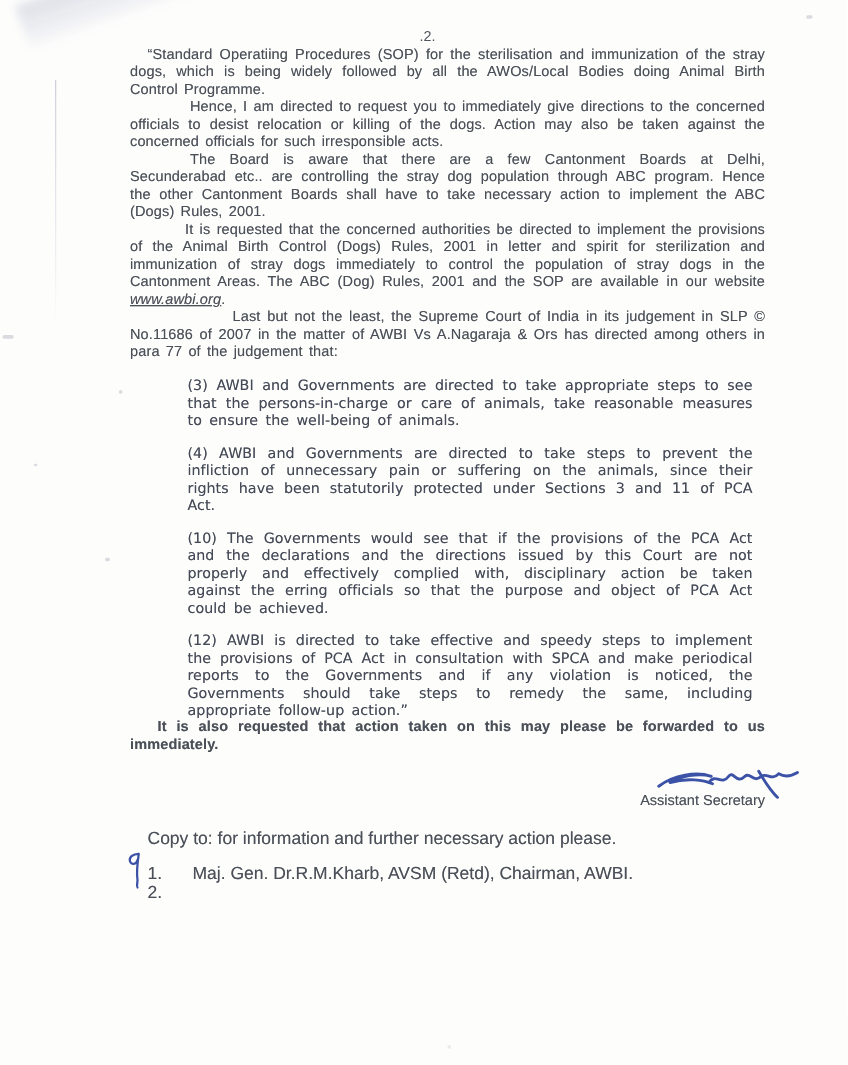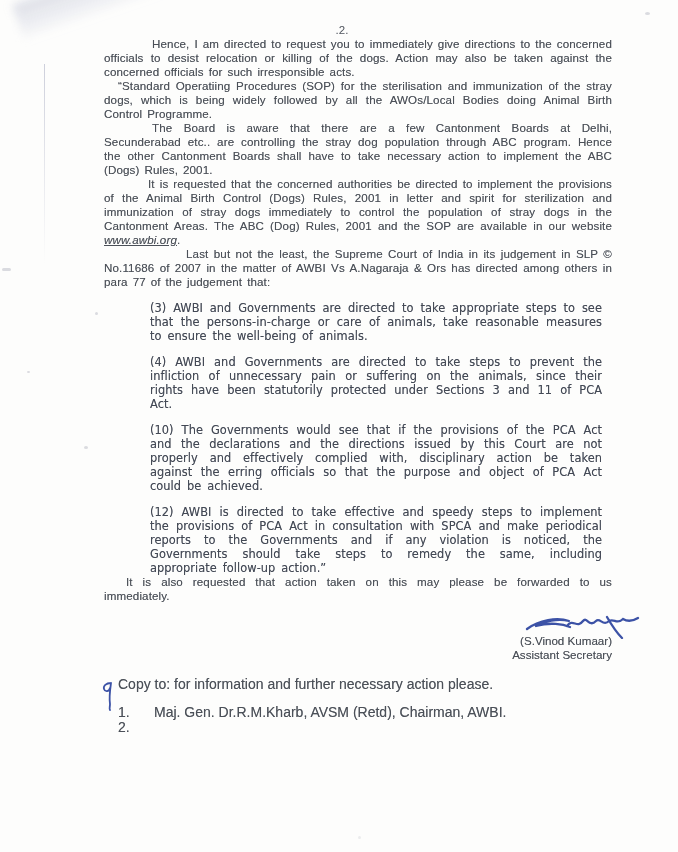"Hence, I am directed to" p.bp { order: before "“Standard Operatiing Procedures (SOP)" -> after "“Standard Operatiing Procedures (SOP)" }
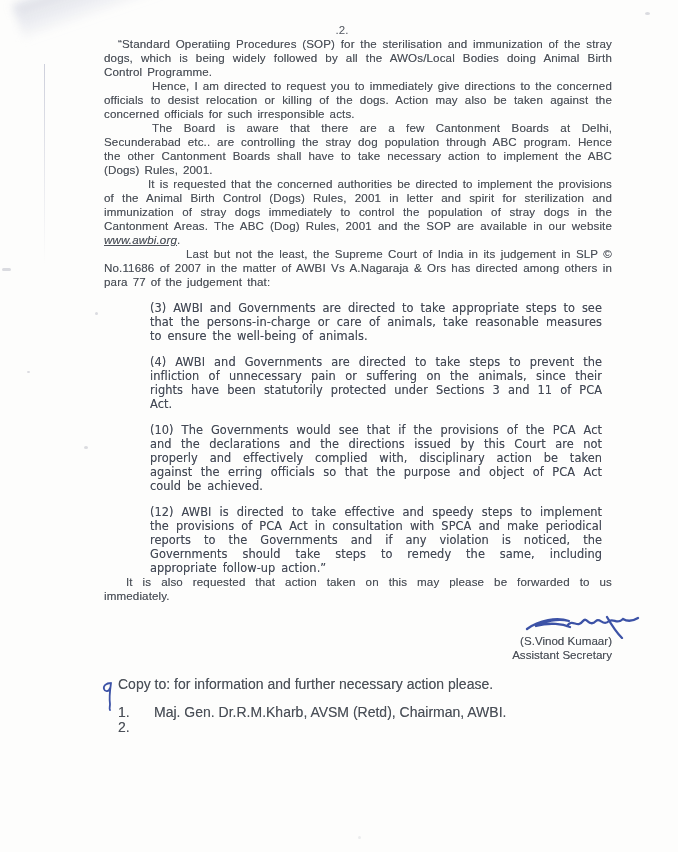"It is also requested that" .closing { font-weight: none -> bold }
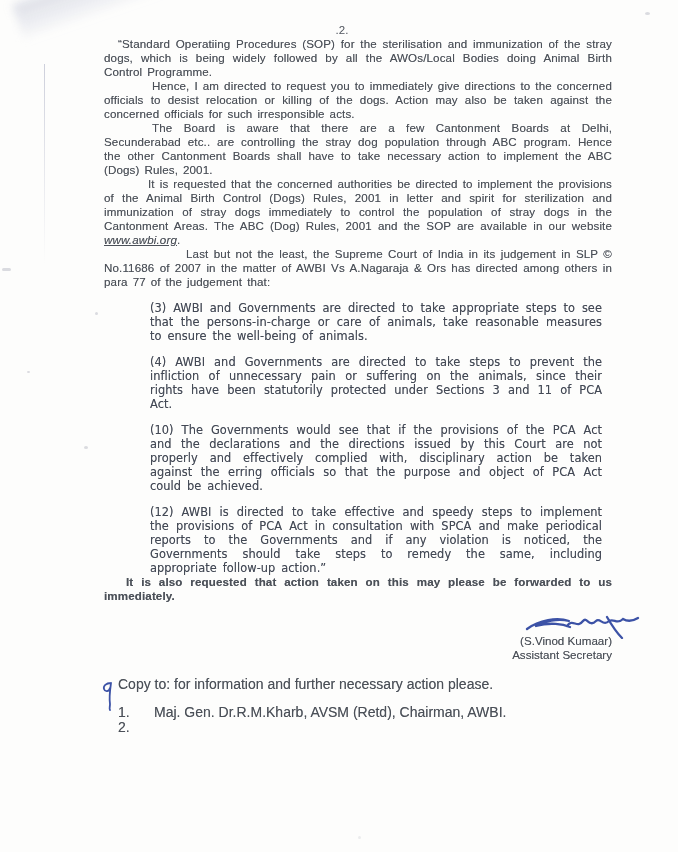"(S.Vinod Kumaar)" div { html: <div>(S.Vinod Kumaar)</div> -> none }
